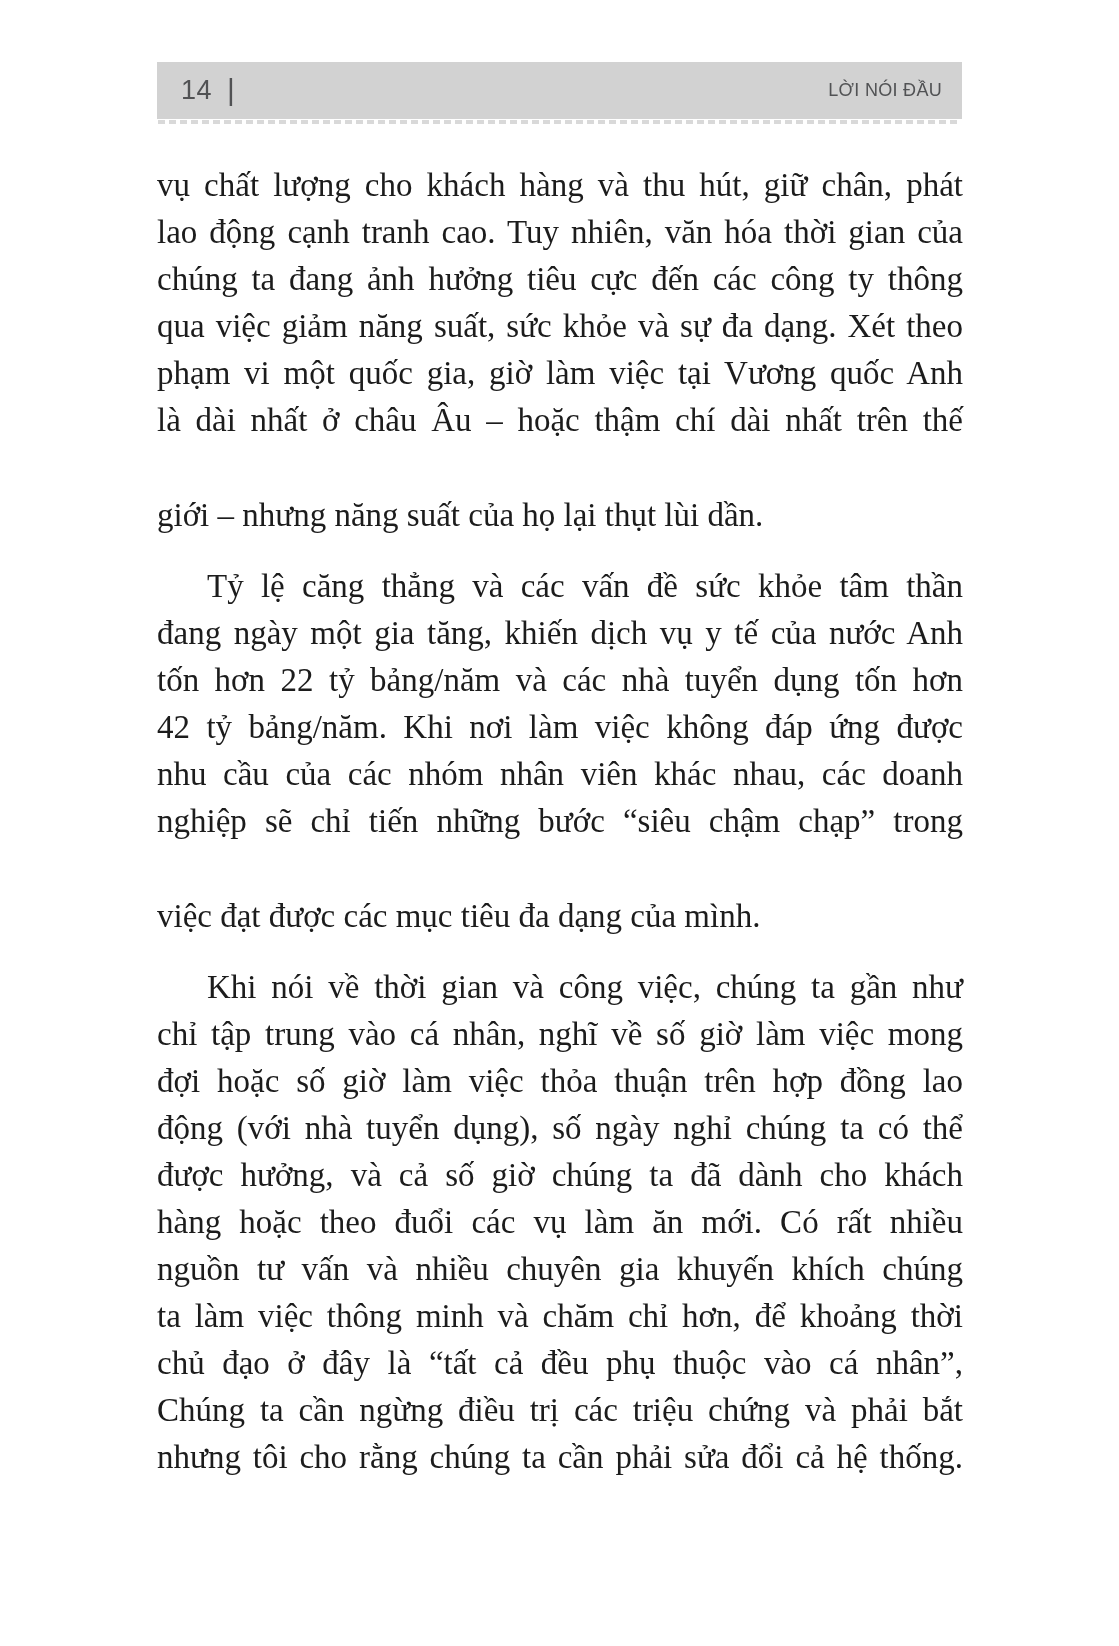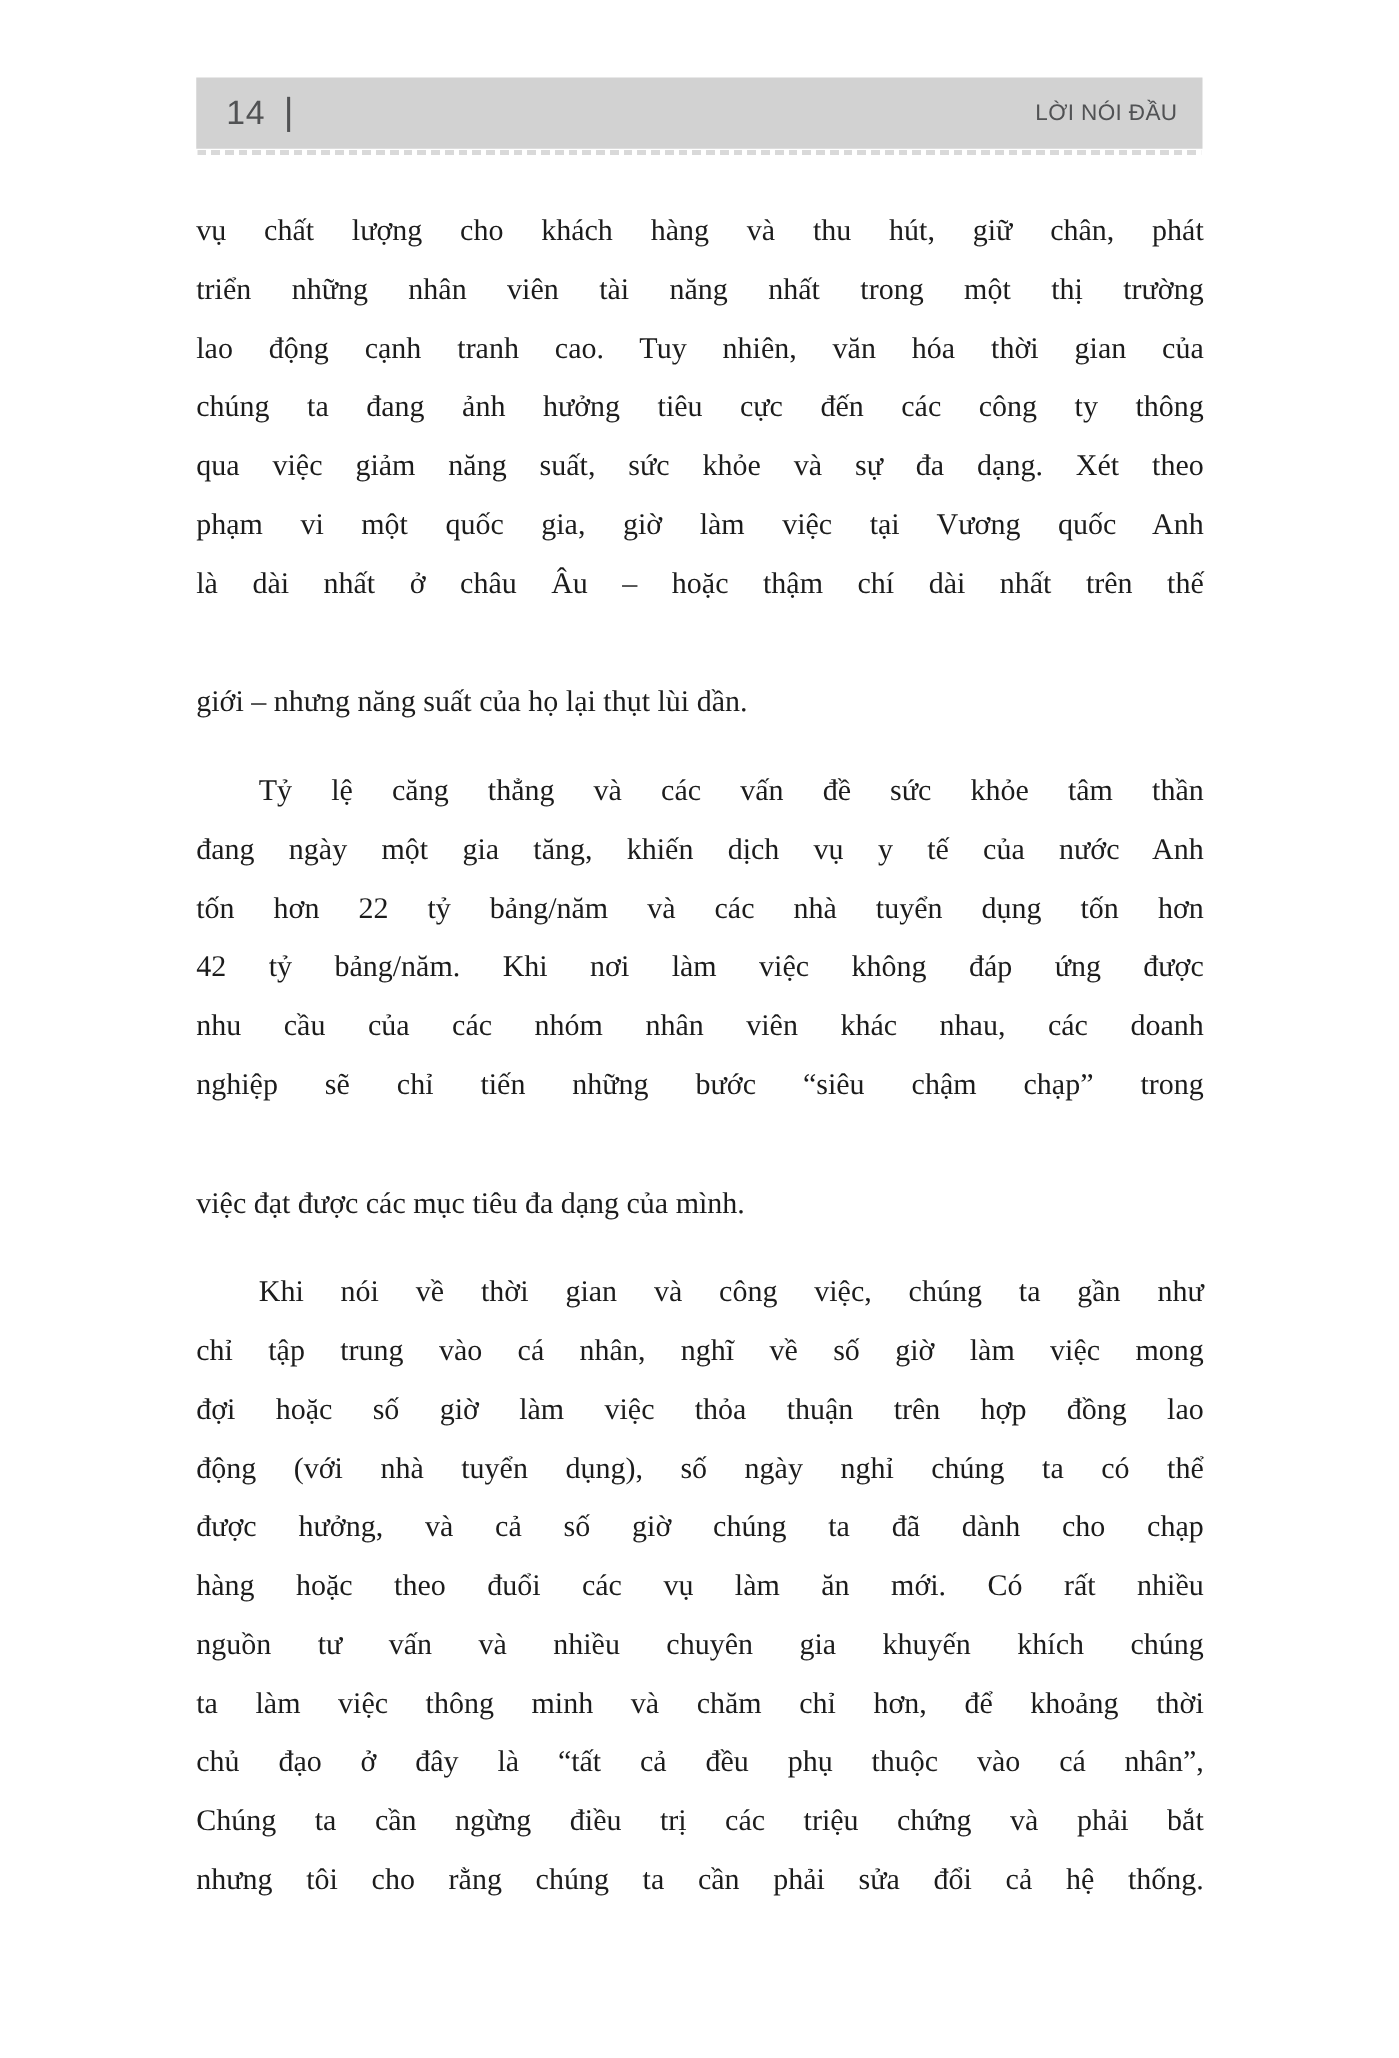"vụ chất lượng cho khách" .body-text { font-size: 24px -> 33px }
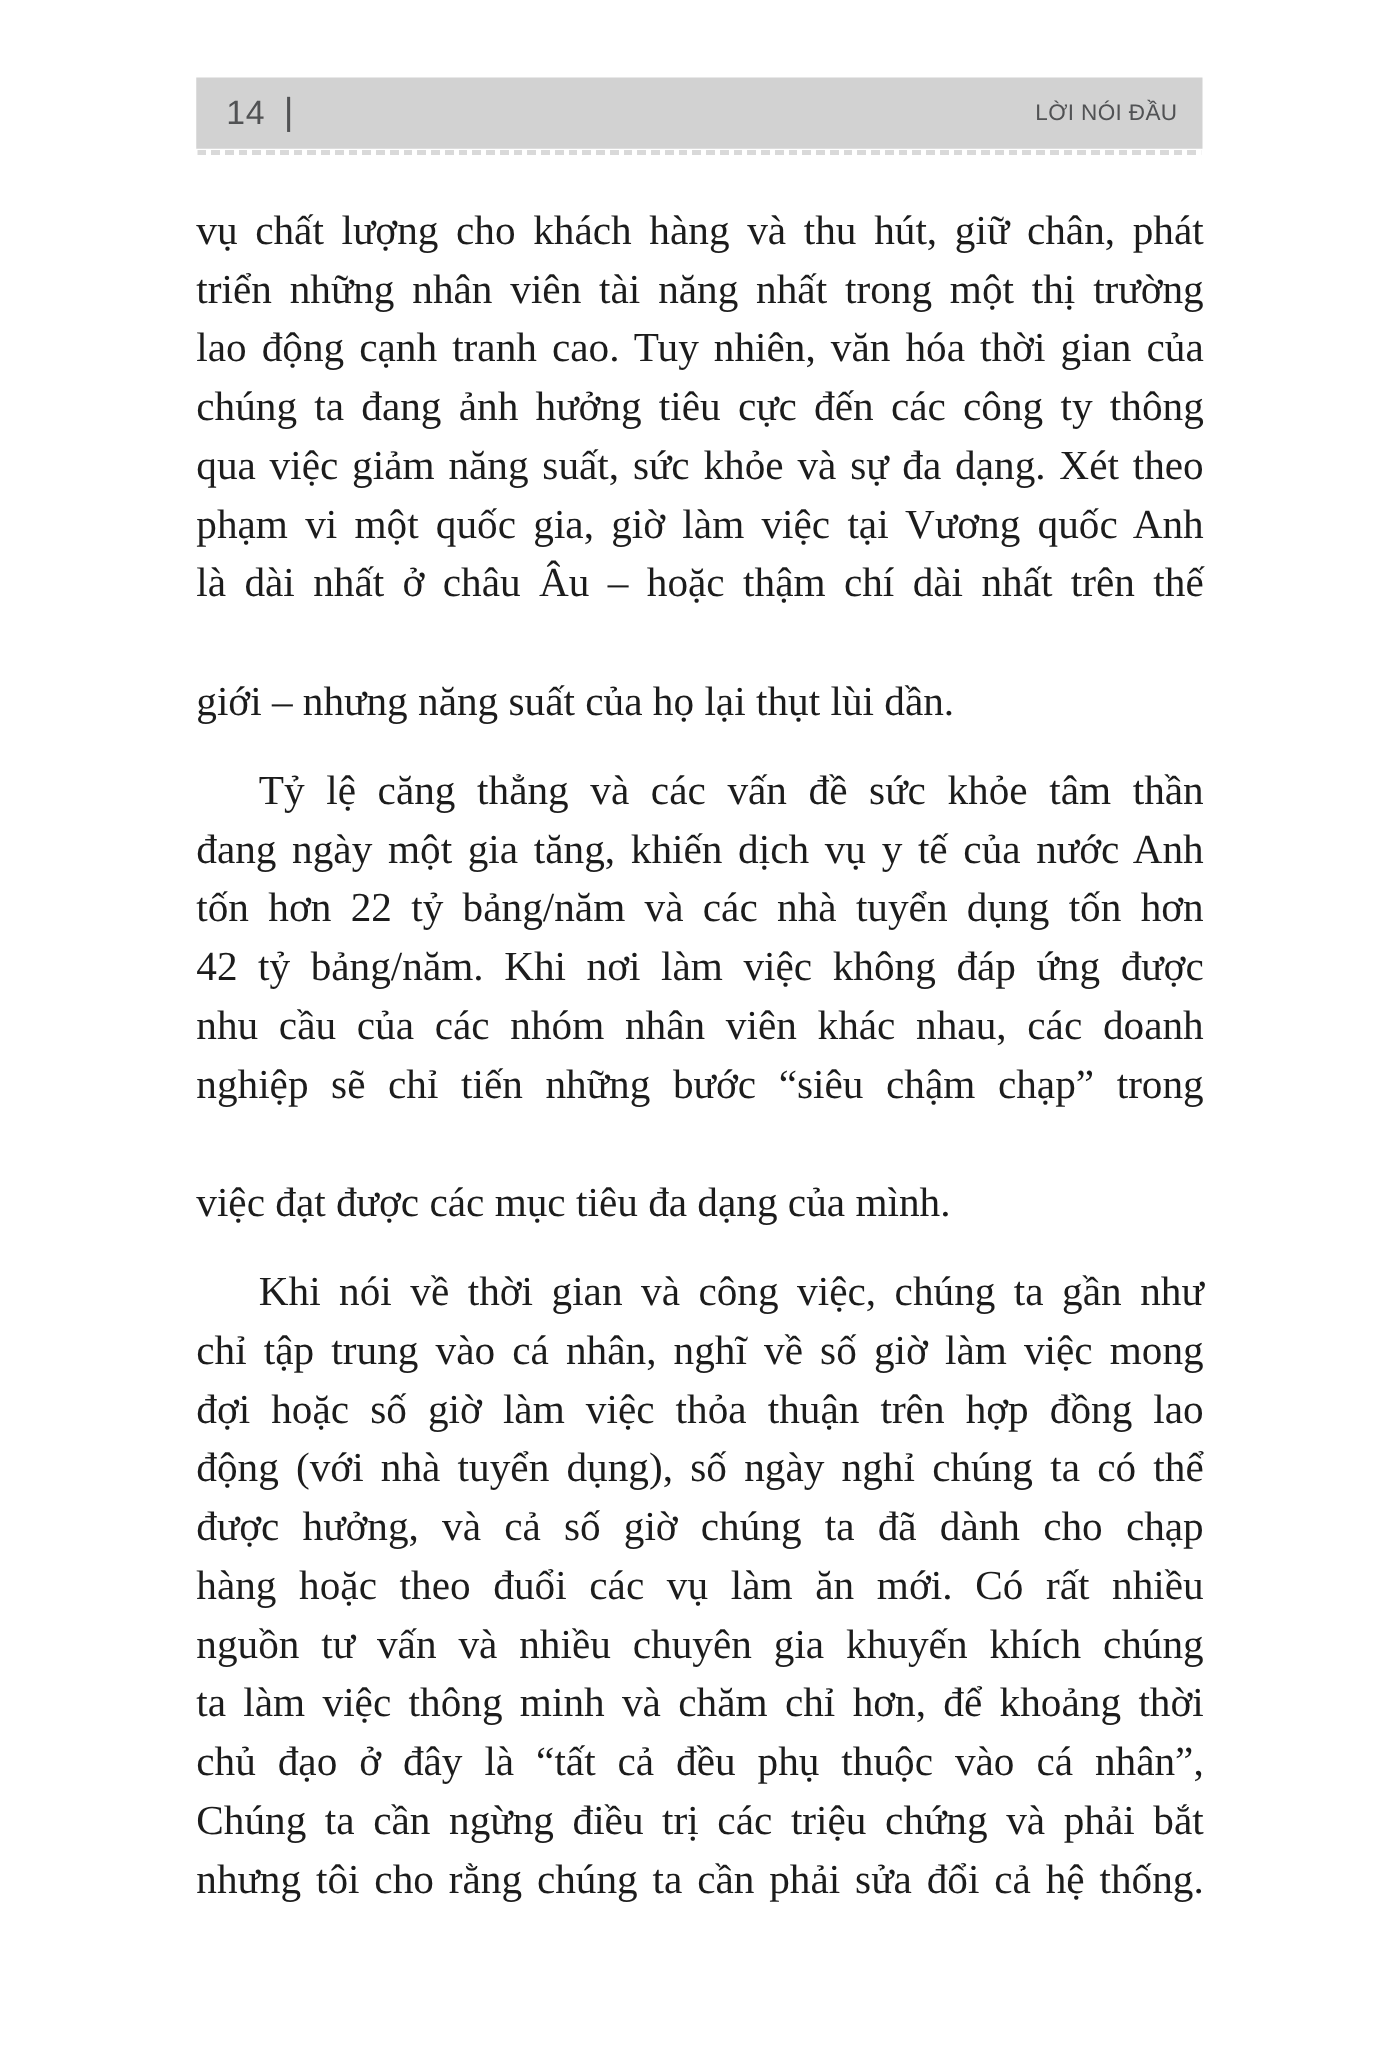"triển những nhân viên tài" div.line { html: <div>triển những nhân viên tài năng nhất trong một thị trường</div> -> none }
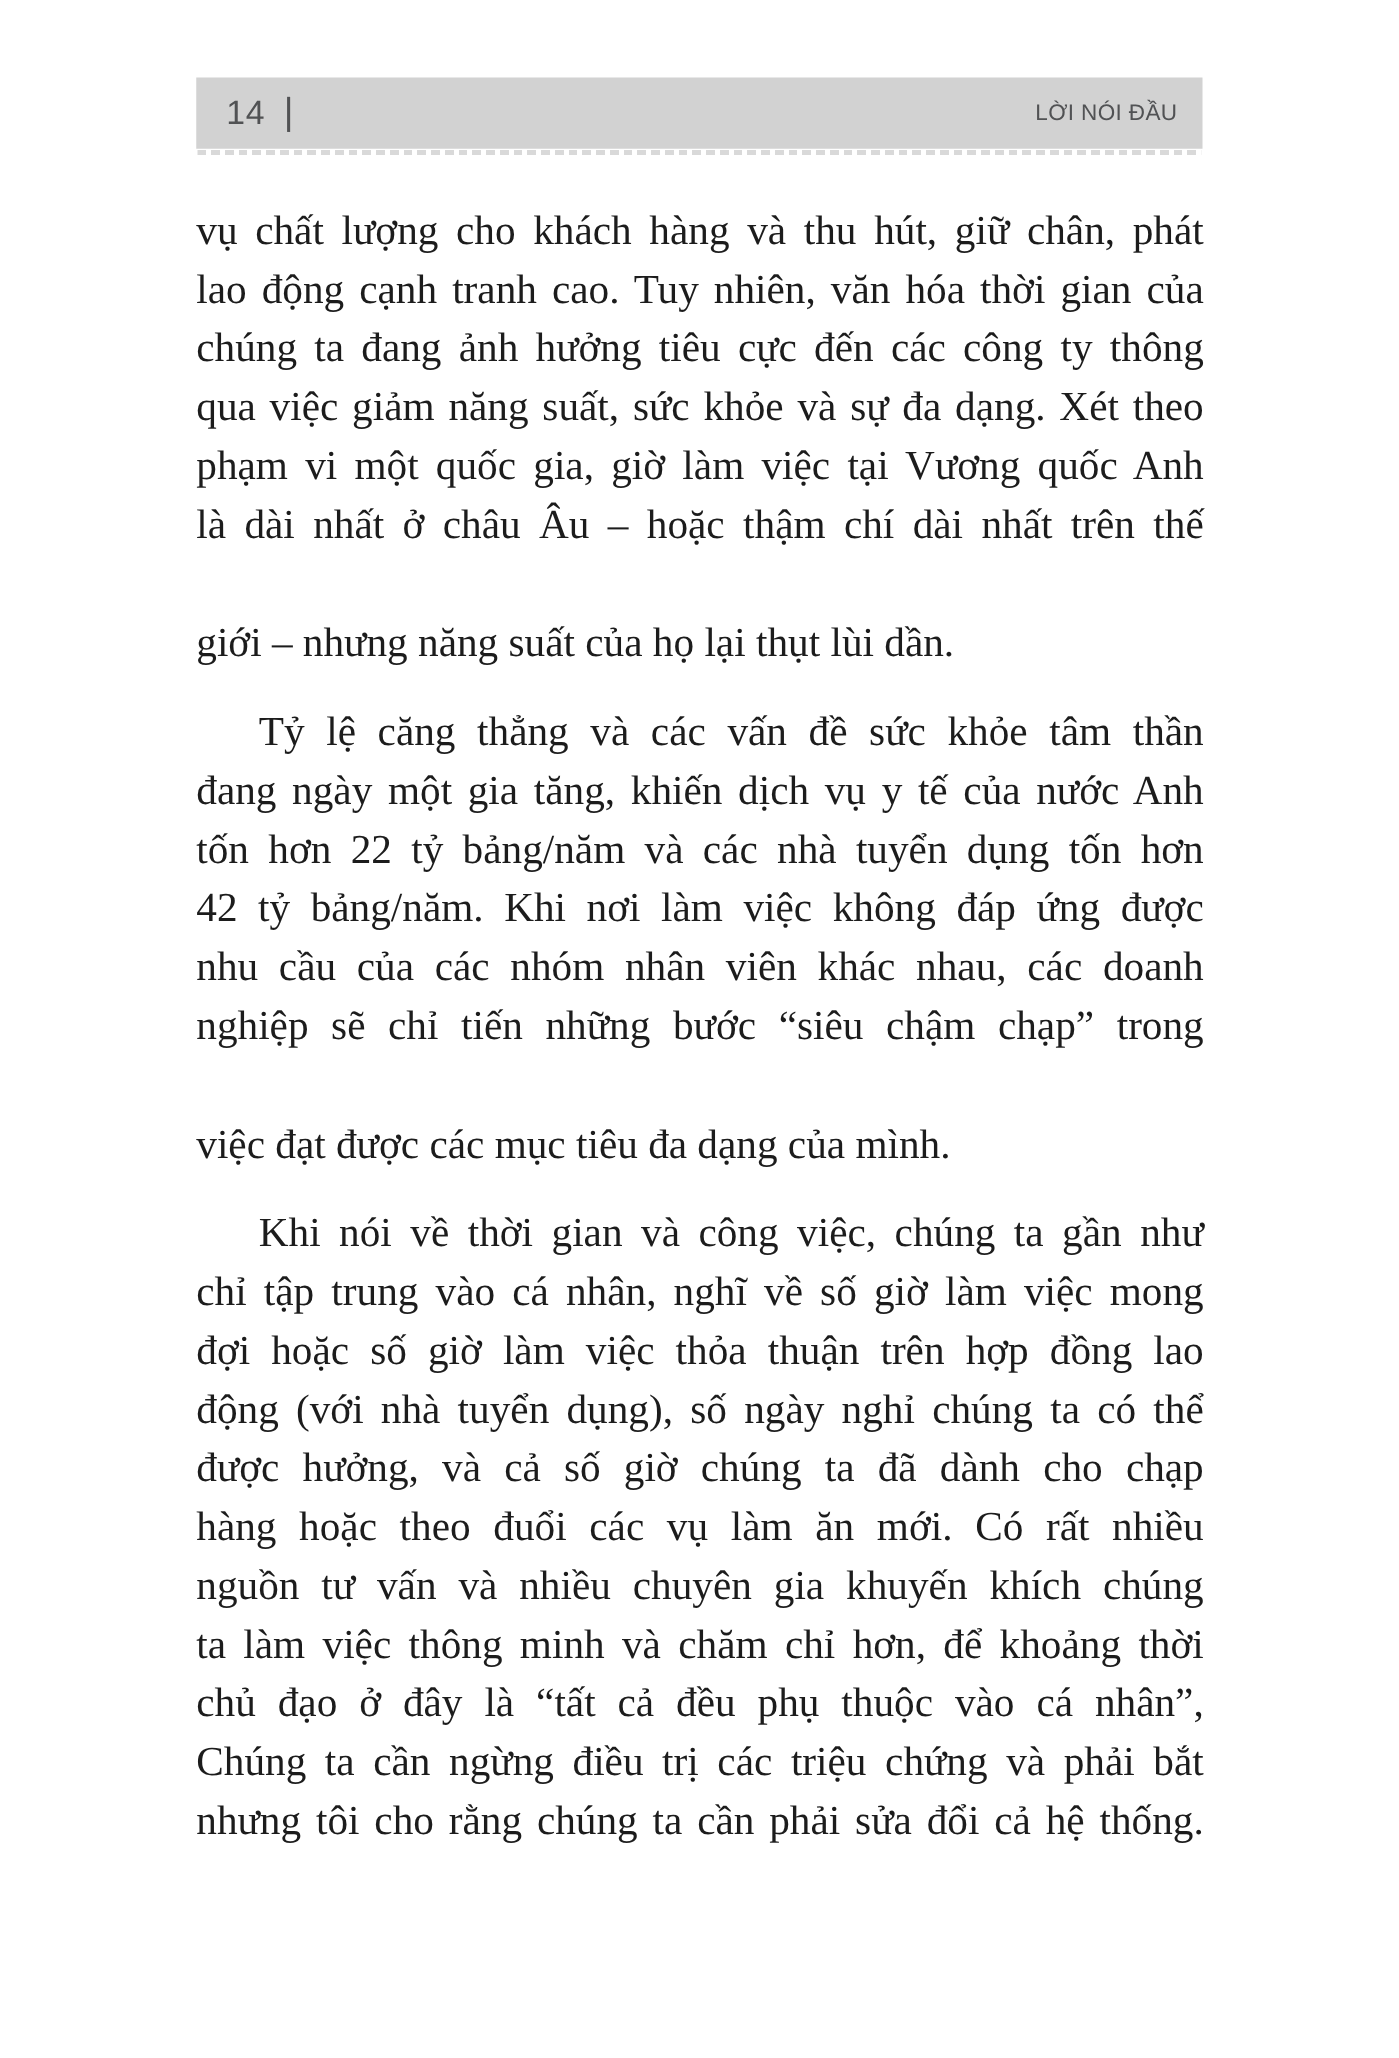"được hưởng, và cả số" div.line { text: chạp -> khách }
